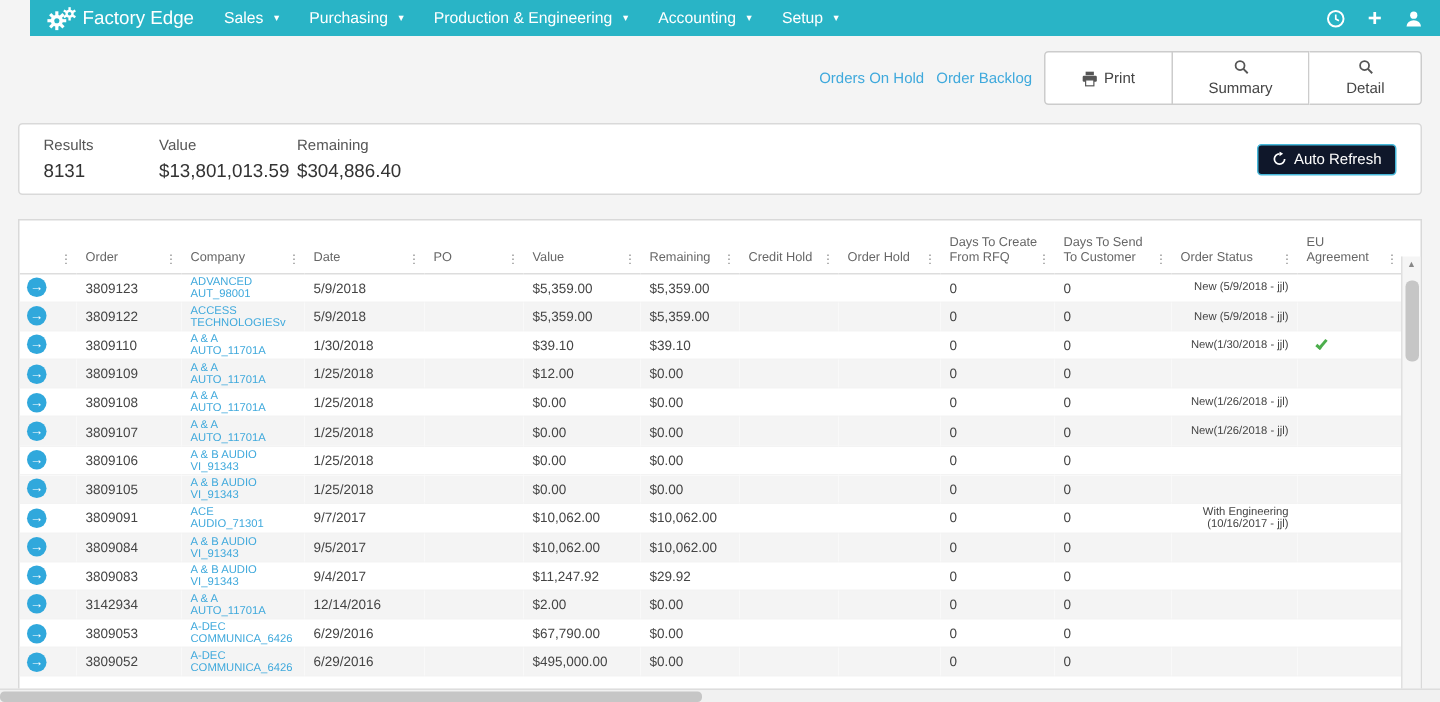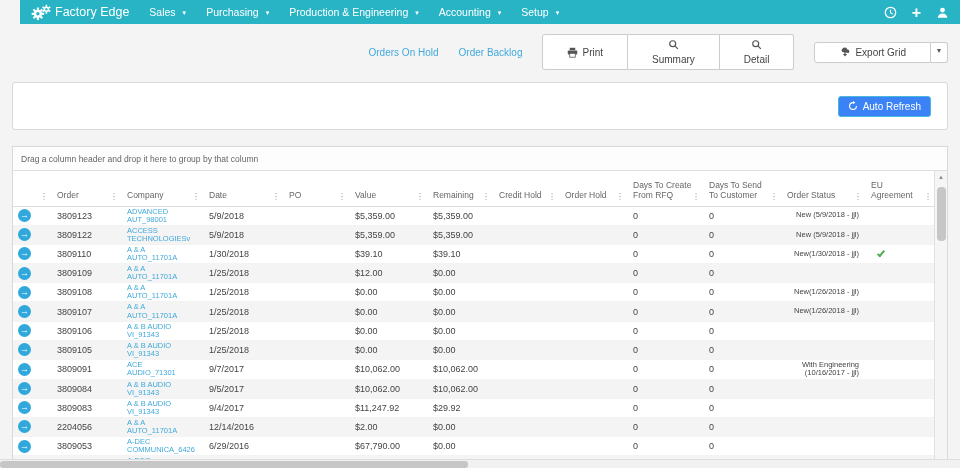"Orders On Hold" .header-actions { gap: 20px -> 8px }
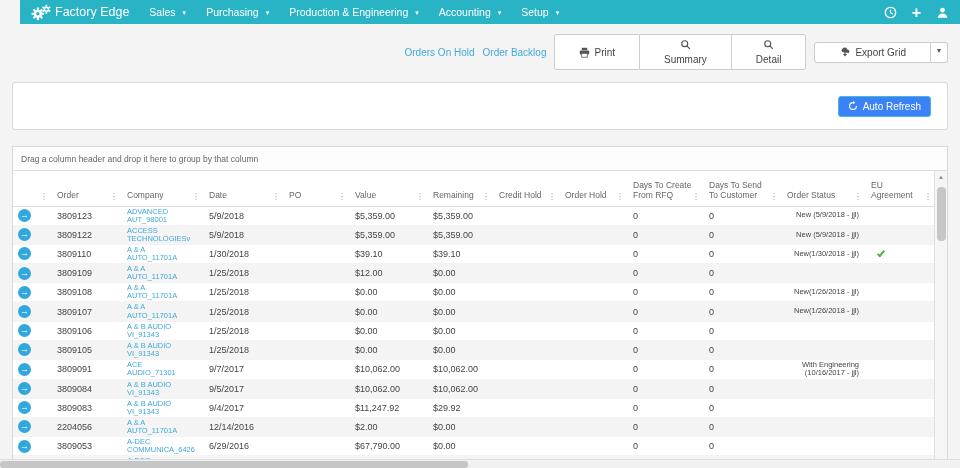"Export Grid" div.btn-group { html: <div> <button> <svg> <path></path> <path></path> </svg> <span>Export Grid</span> </button> <button> <span>▾</span> </button> </div> -> none }
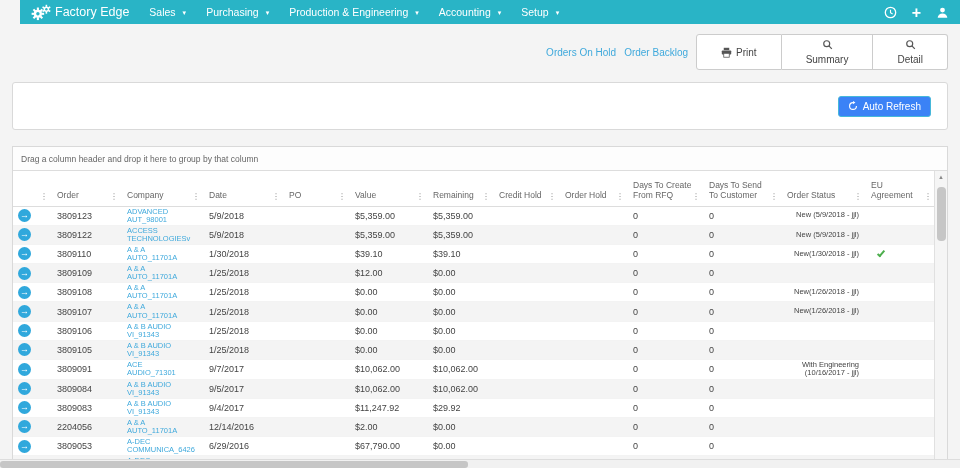"Results" div.stats { html: none -> <div> <span>Results</span> <span>Value</span> <span>Remaining</span> <span>8131</span> <span>$13,801,013.59</span> <span>$304,886.40</span> </div> }
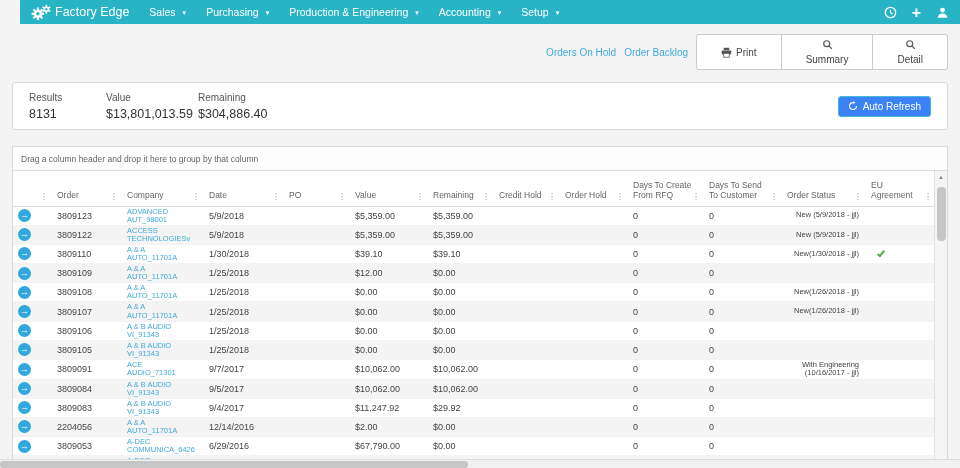"Auto Refresh" .auto-refresh { background: #3b82f6 -> #0f172a }
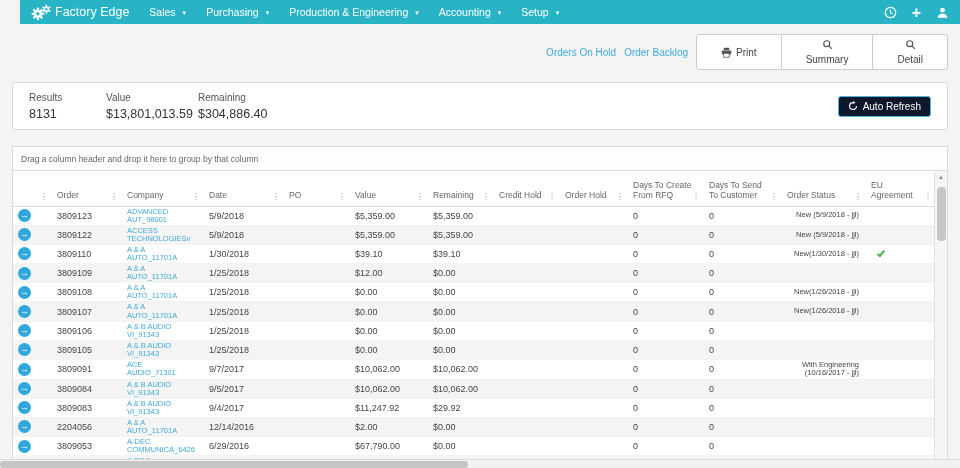"Drag a column header and" div.group-bar { html: <div>Drag a column header and drop it here to group by that column</div> -> none }
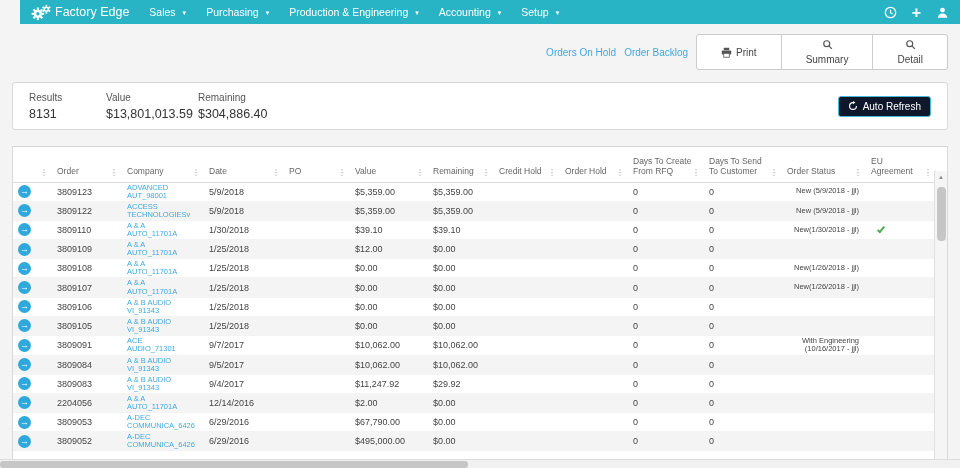"2204056" td.c-order { text: 2204056 -> 3142934 }
